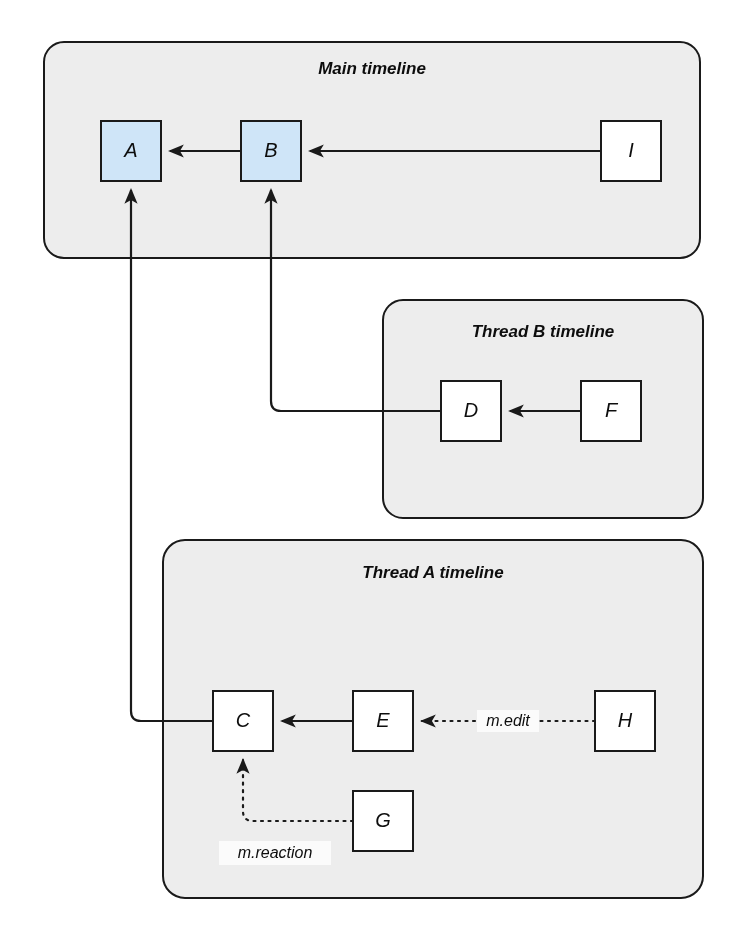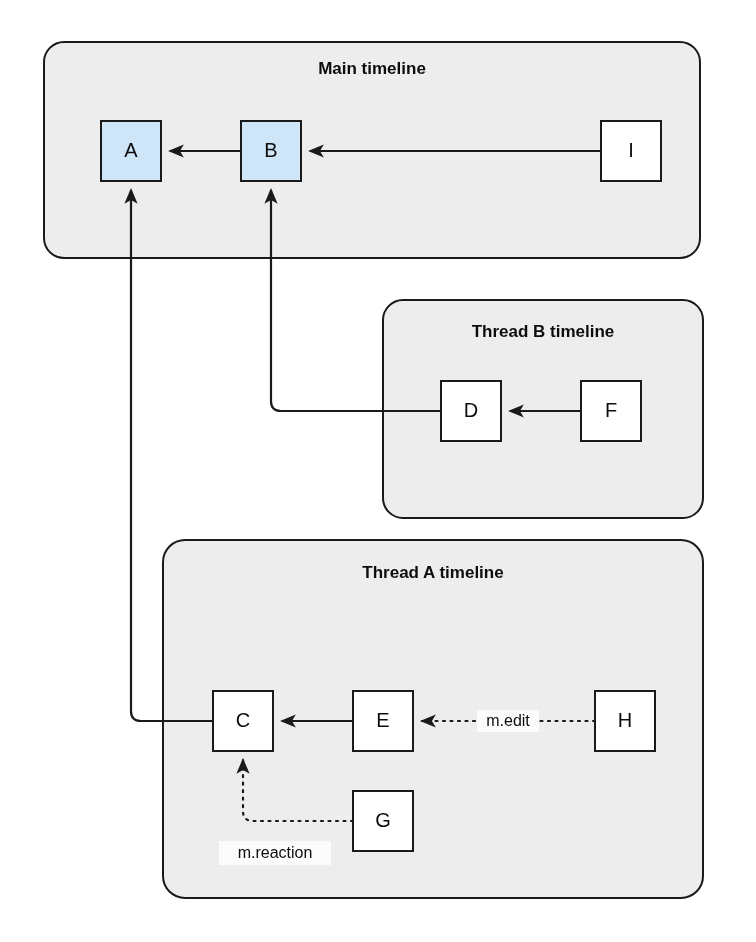"Main timeline" #diagram-root { font-style: none -> italic }
